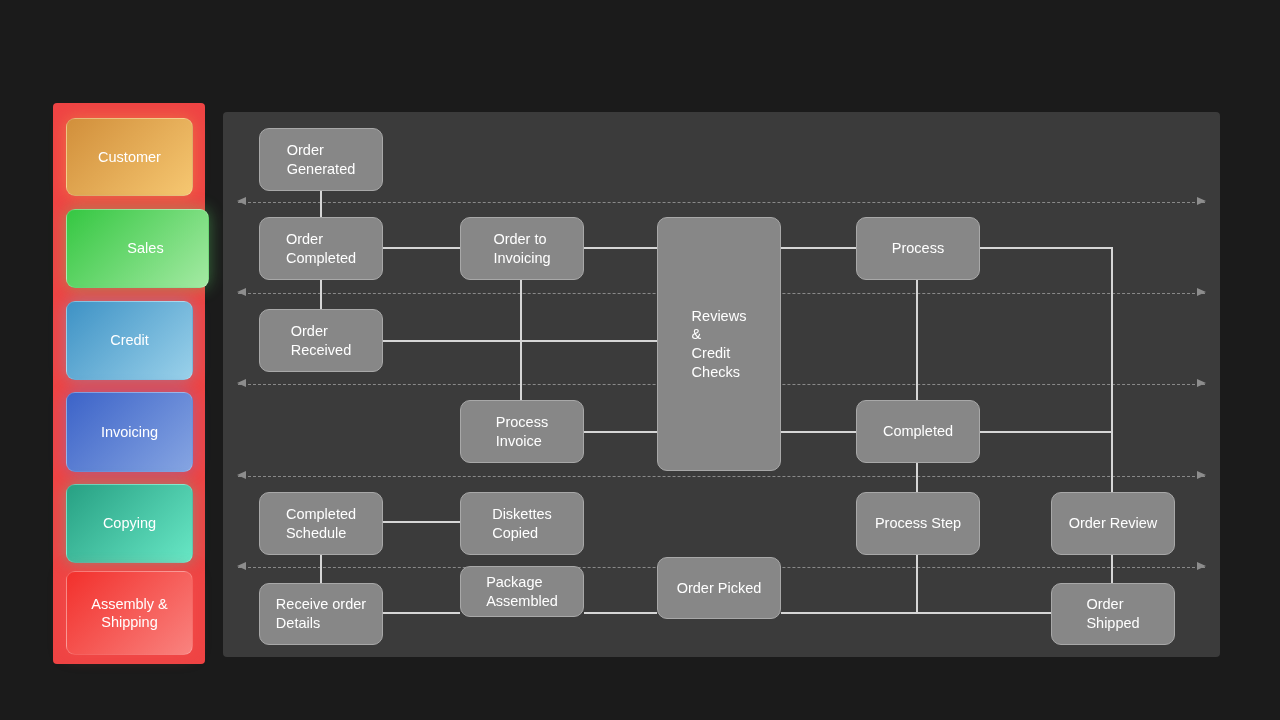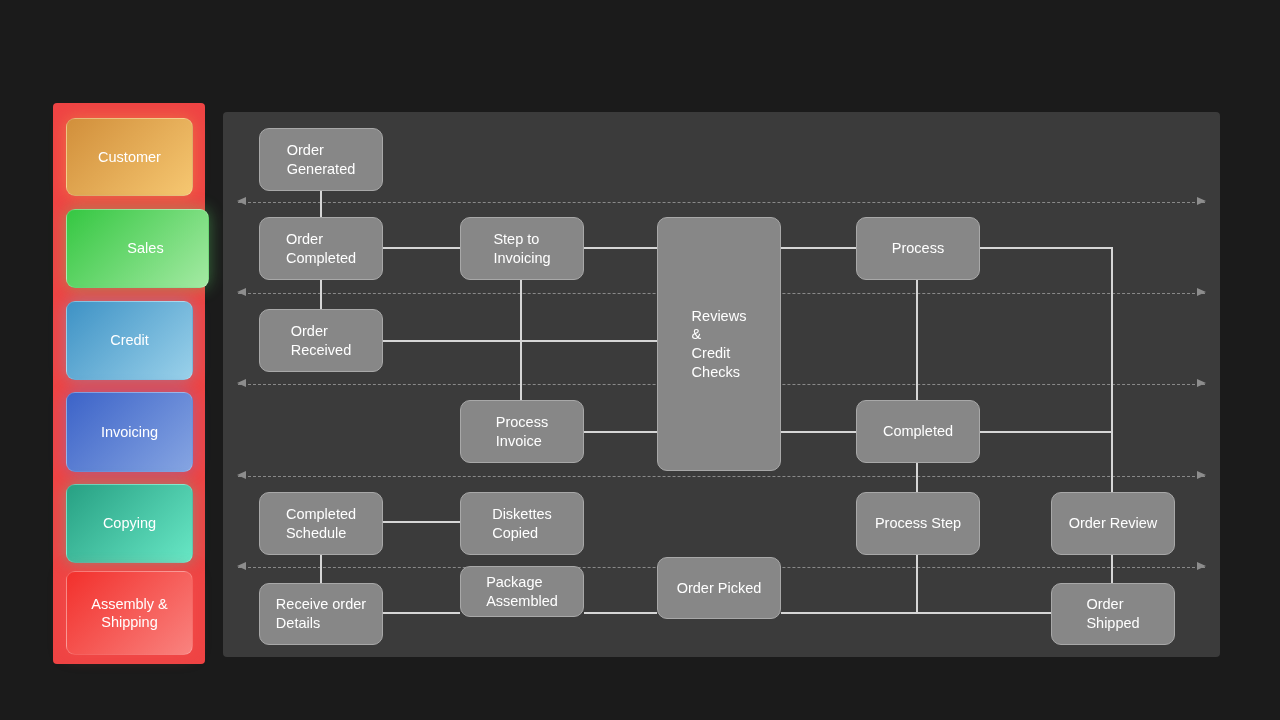"Step to" div.node { text: Step -> Order }
